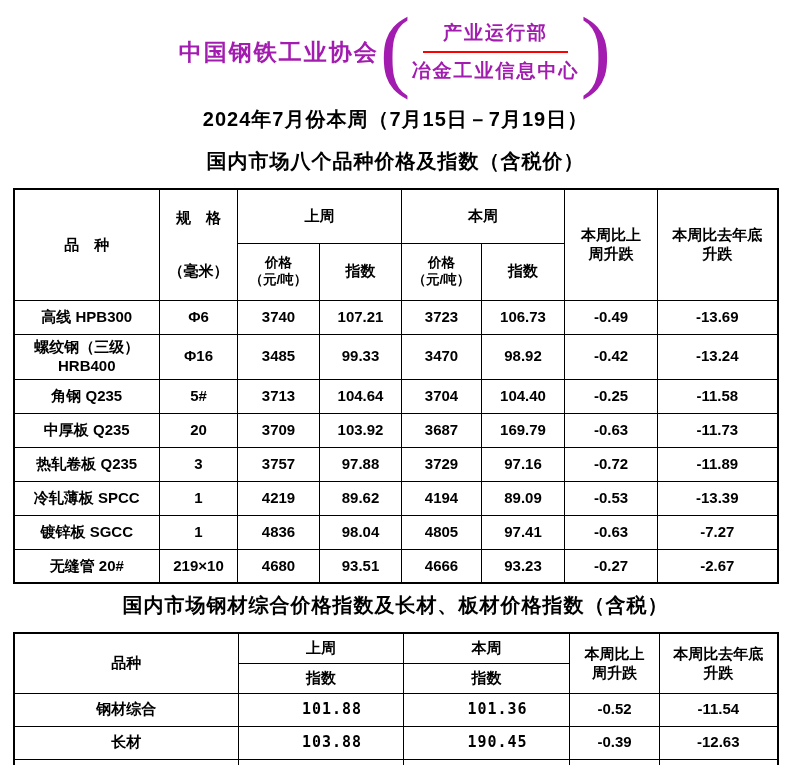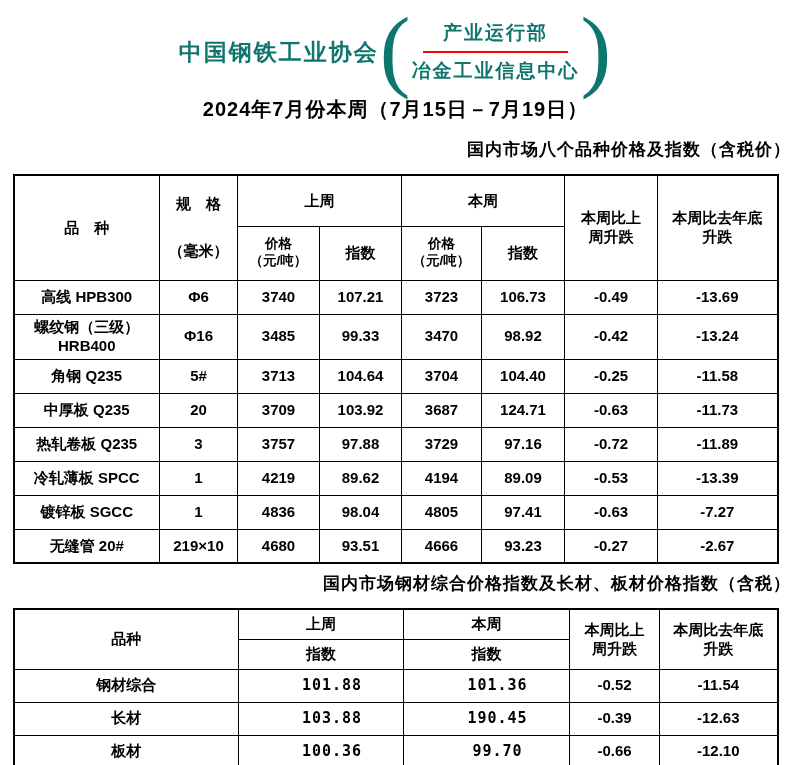"中国钢铁工业协会" .red-header { color: #0f766e -> #a21caf }
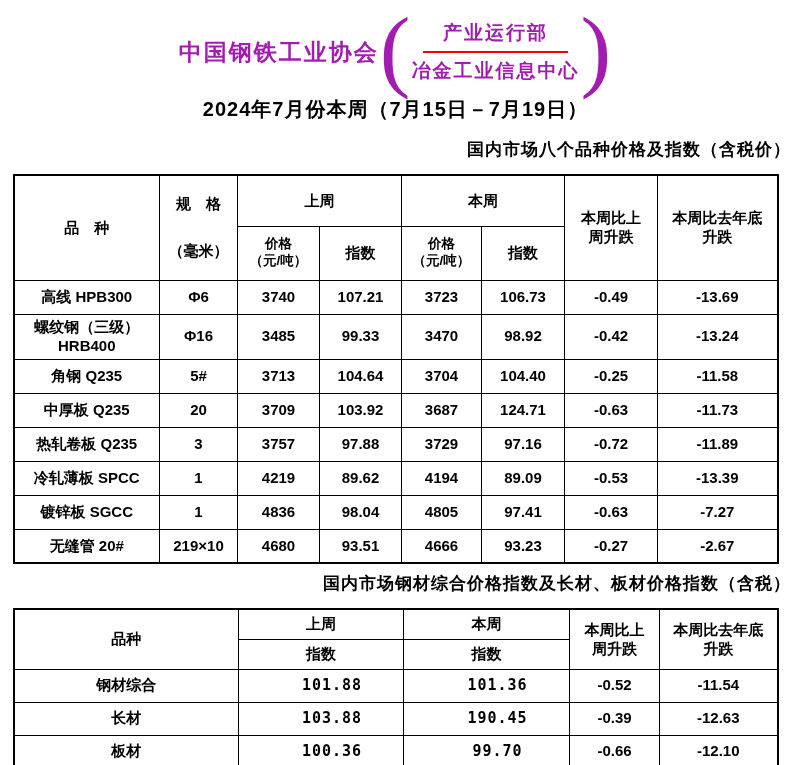"2024年7月份本周（7月15日－7月19日）" .date-title { margin-top: none -> 10px }
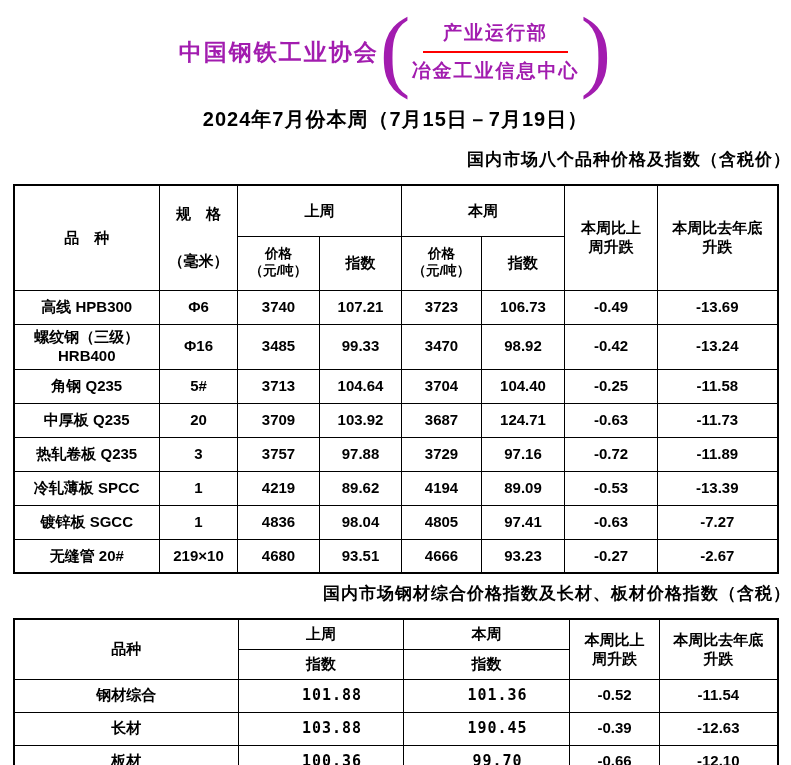"国内市场八个品种价格及指数（含税价）" .section-title { font-size: 17px -> 20px; text-align: right -> center }
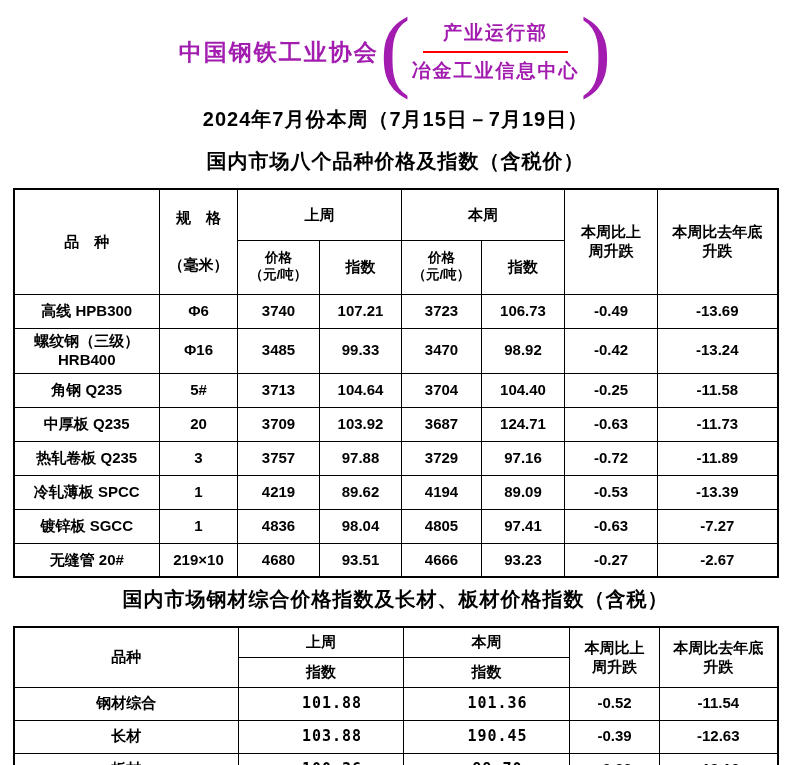"规 格" .spec-top { margin-bottom: 10px -> 16px }
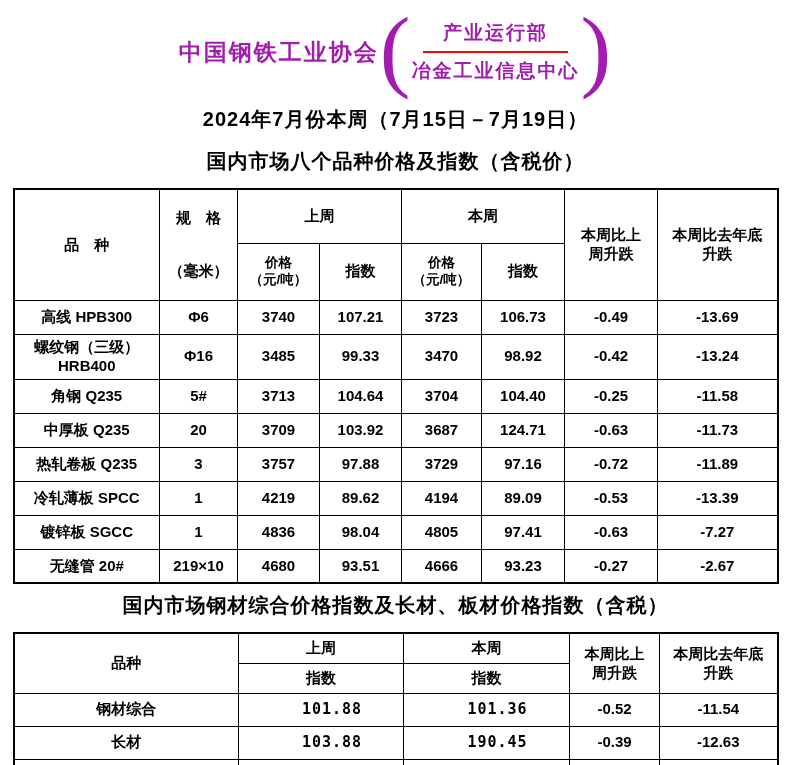"124.71" td { text: 124.71 -> 169.79 }
